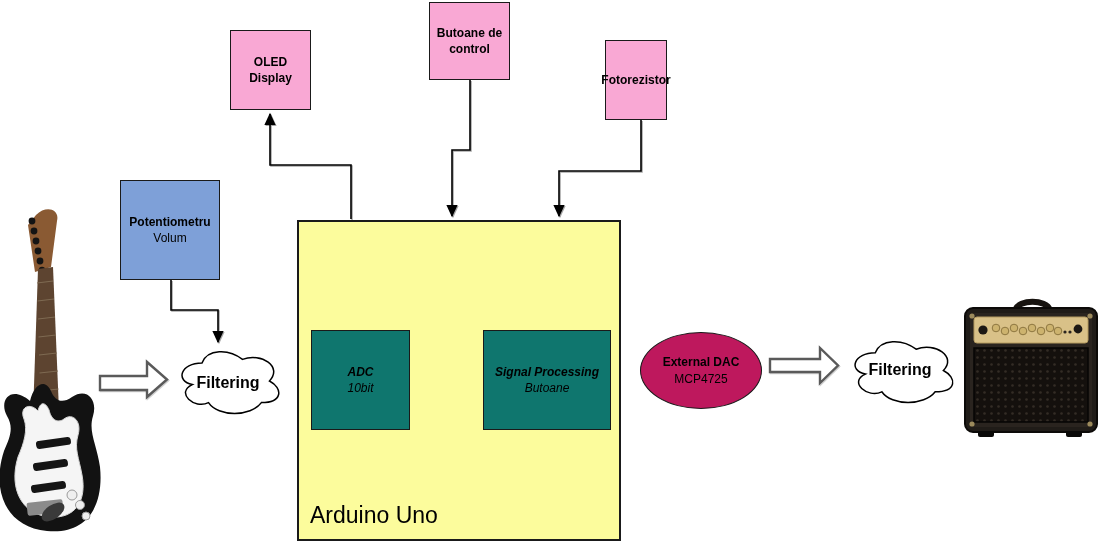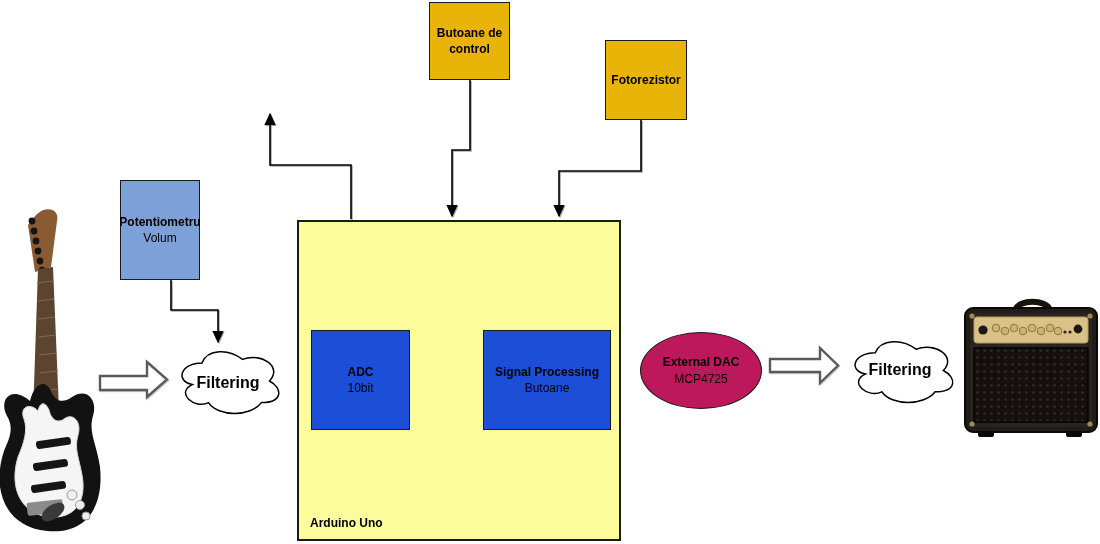"Butoane de" .purple { background: #eab308 -> #f9a8d4 }
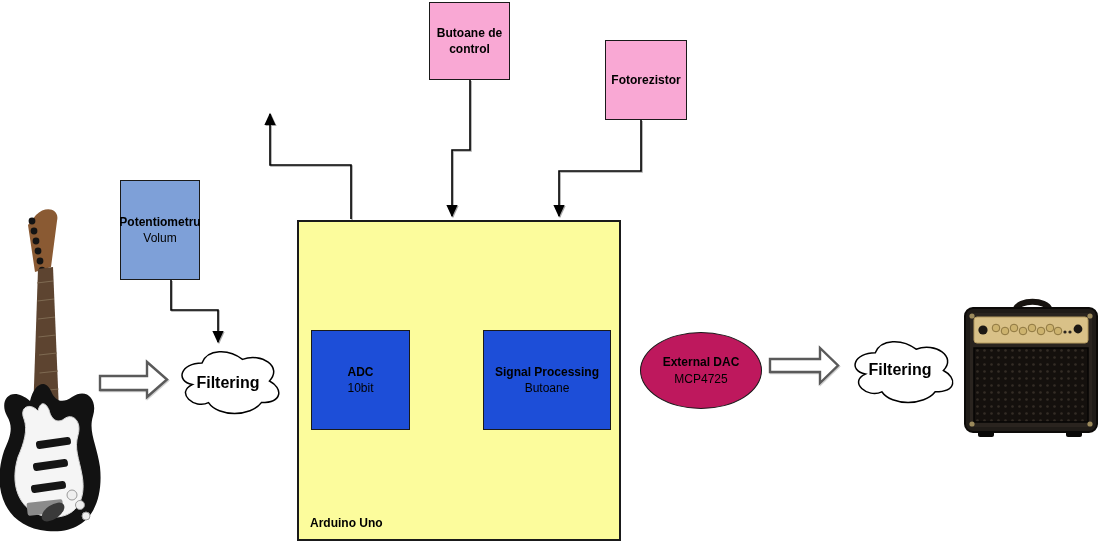"OLED" div.node { html: none -> <div> <div>OLED</div> <div>Display</div> </div> }
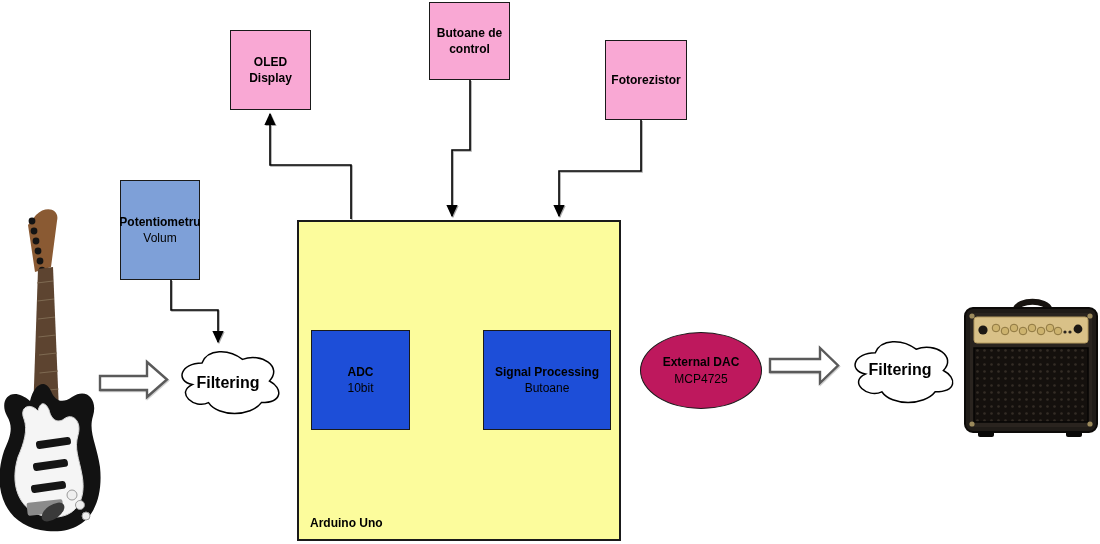"Fotorezistor" div.node { width: 82px -> 62px }
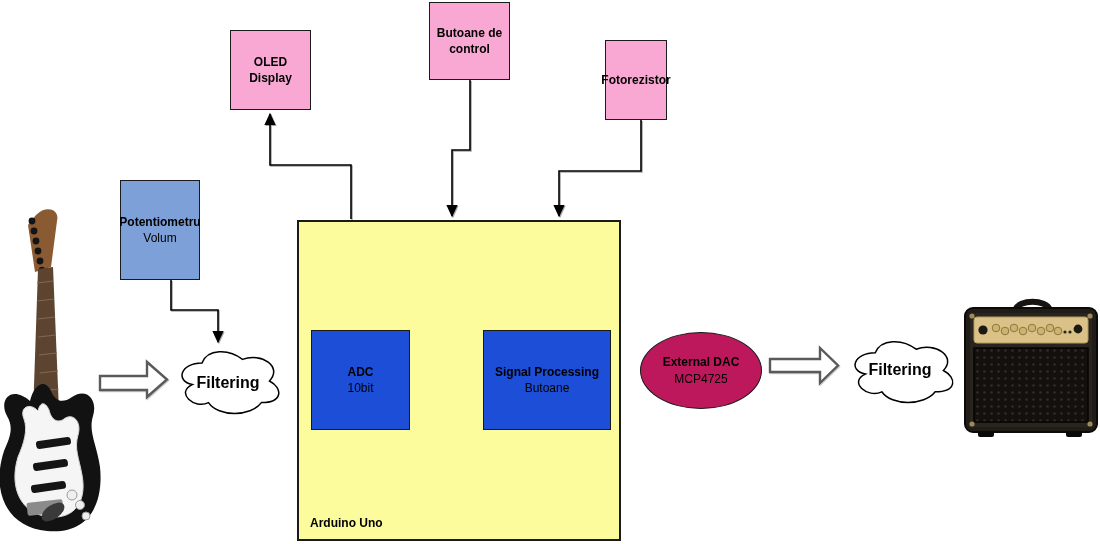"Potentiometru" div.node { width: 80px -> 100px }
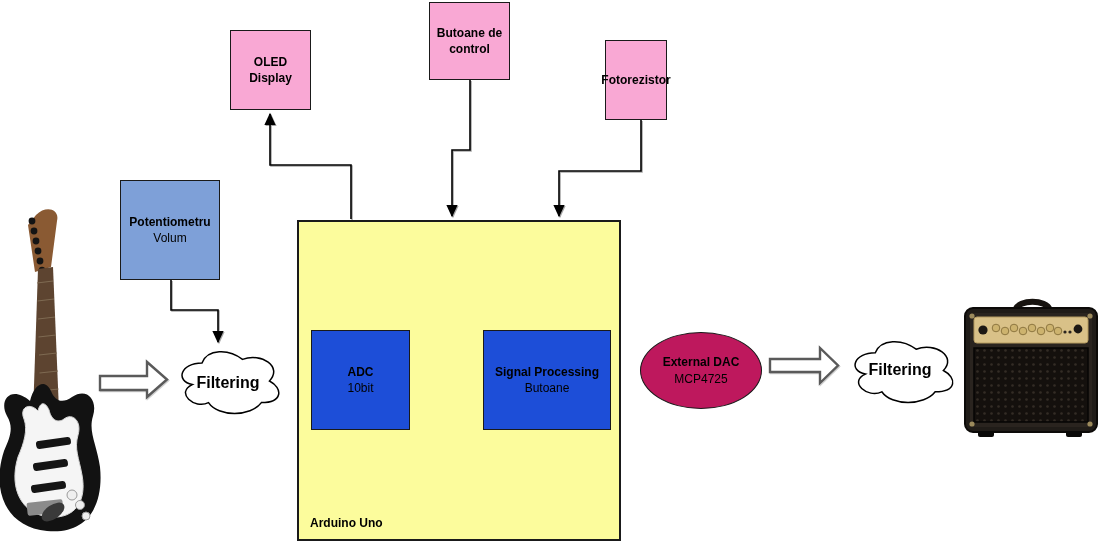"ADC" .green { background: #1d4ed8 -> #0f766e; font-style: none -> italic }
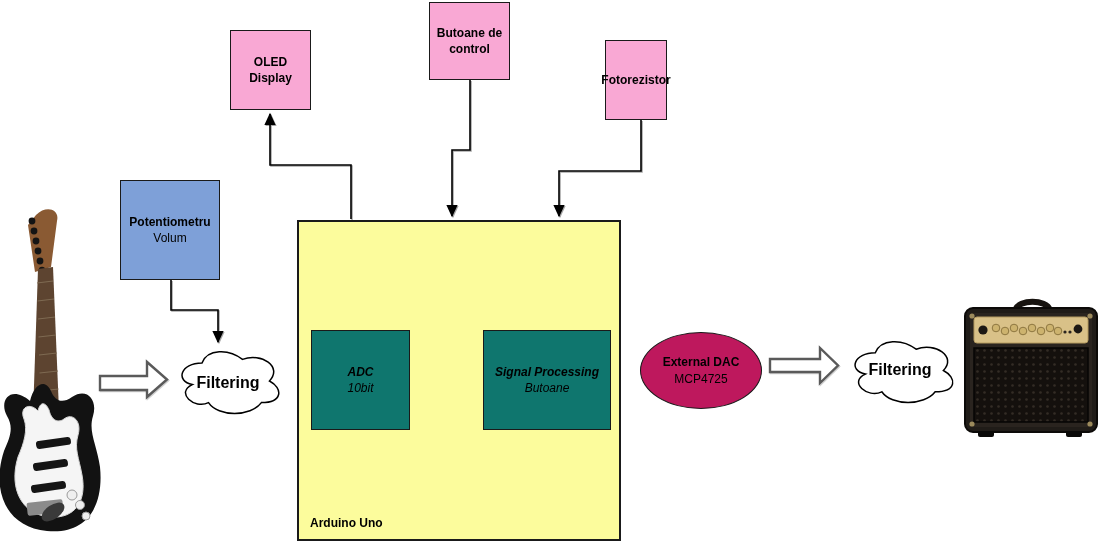"Arduino Uno" .arduino-label { font-size: 12px -> 23px; font-weight: bold -> normal }
